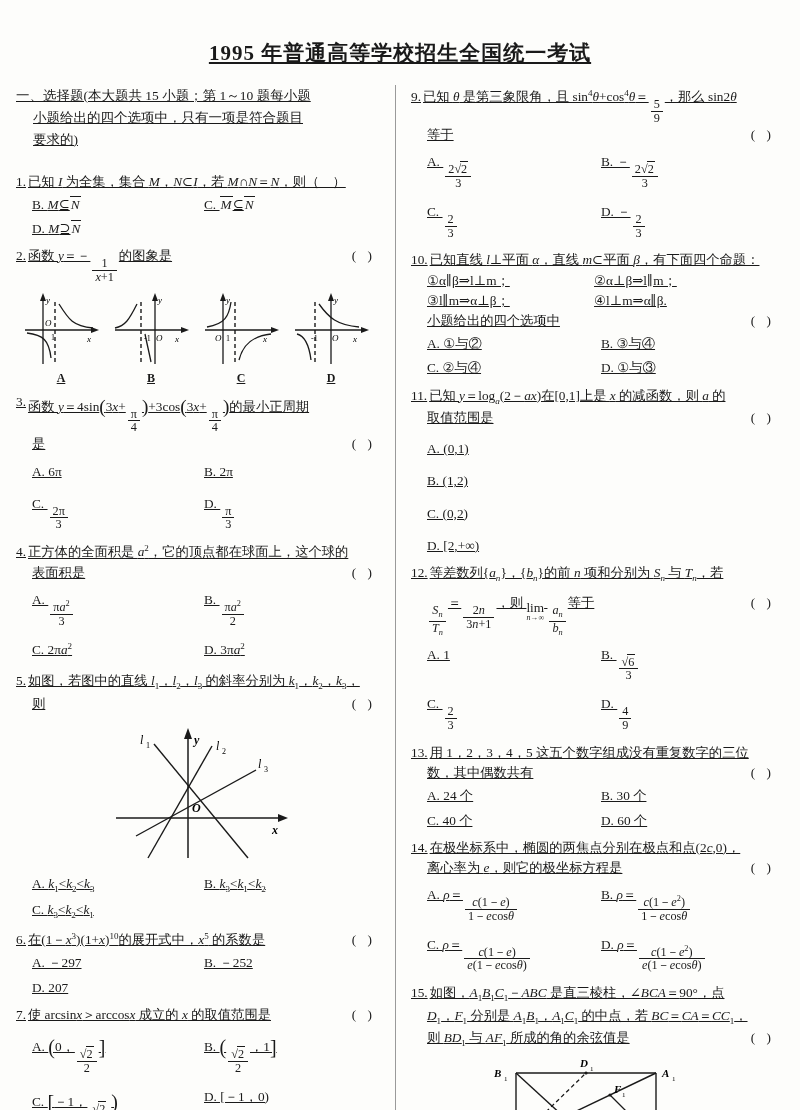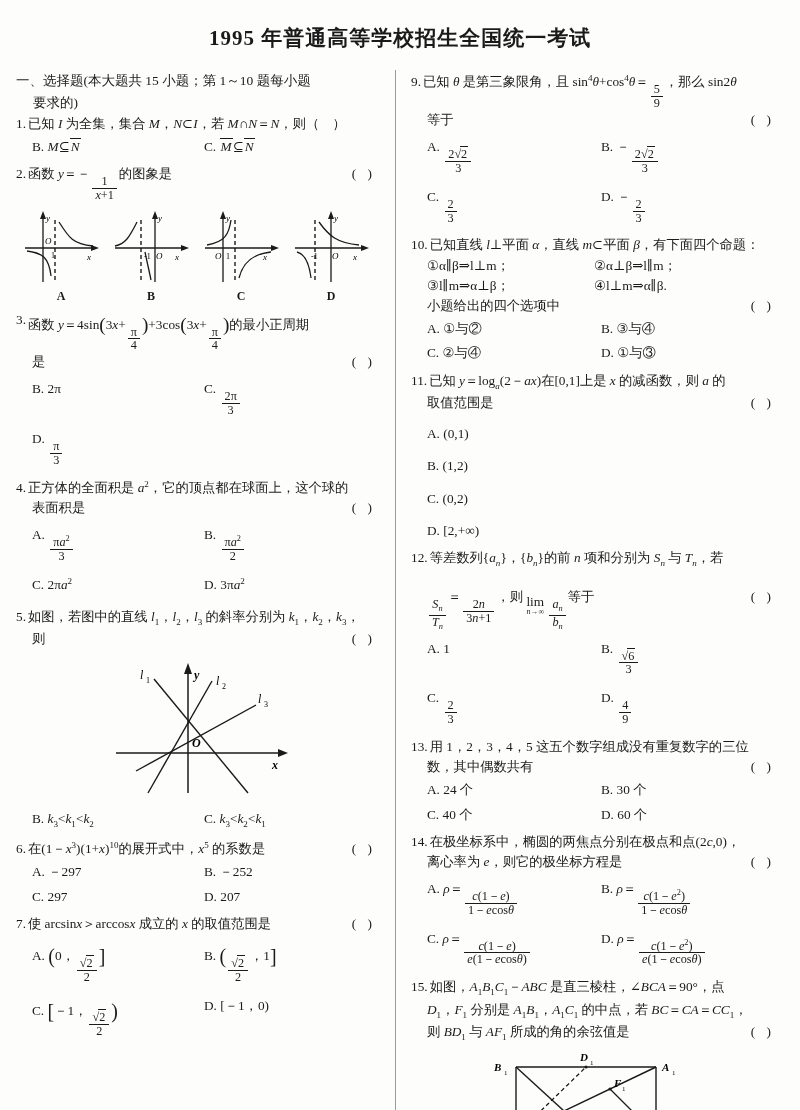"1995 年普通高等学校招生全国统一考试" .page { padding: 16px 16px 6px 16px -> 31px 16px 6px 16px; text-decoration: none -> underline }
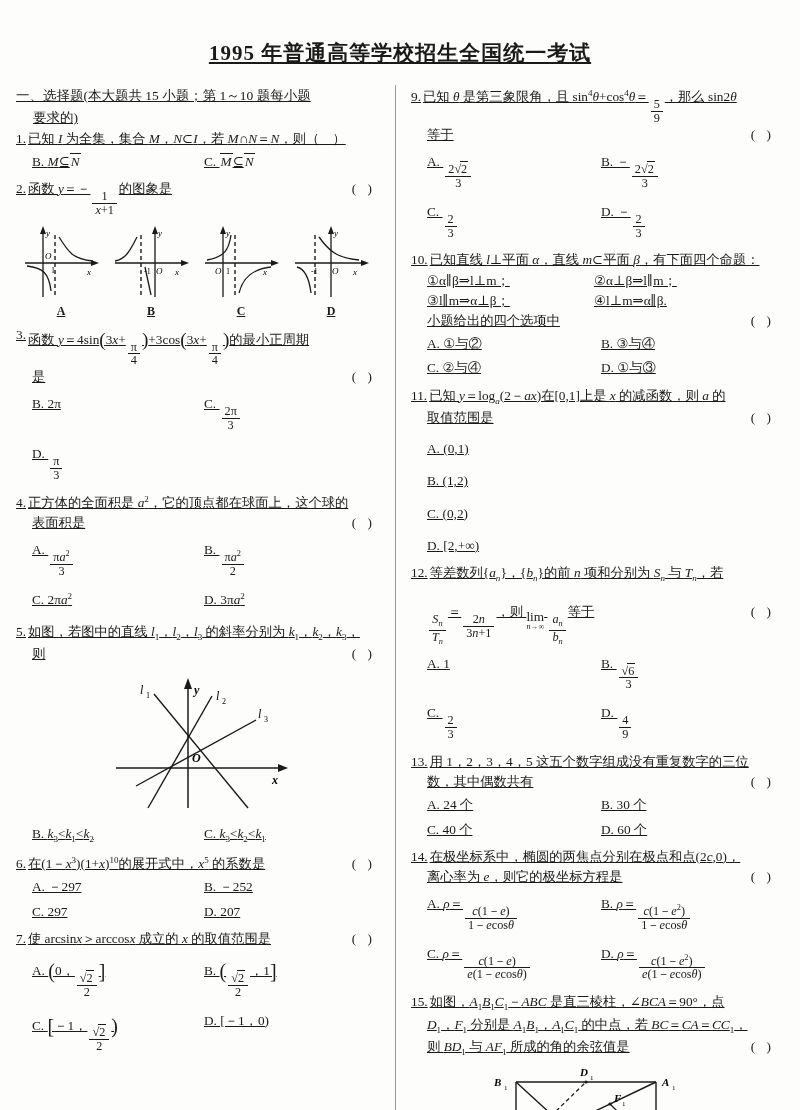"一、选择题(本大题共 15 小题；第 1～10 题每小题" .intro { margin-bottom: 0 -> 21px }
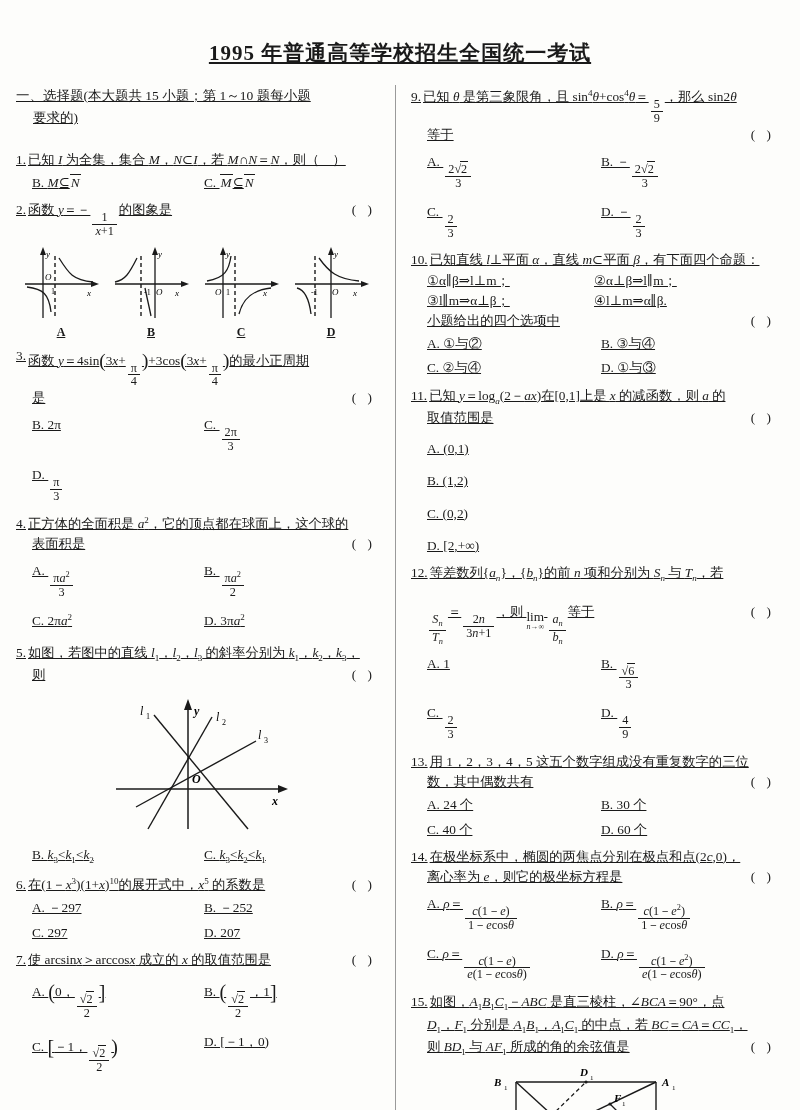"小题给出的四个选项中，只有一项是符合题目" span.cont { html: none -> <span>小题给出的四个选项中，只有一项是符合题目</span> }
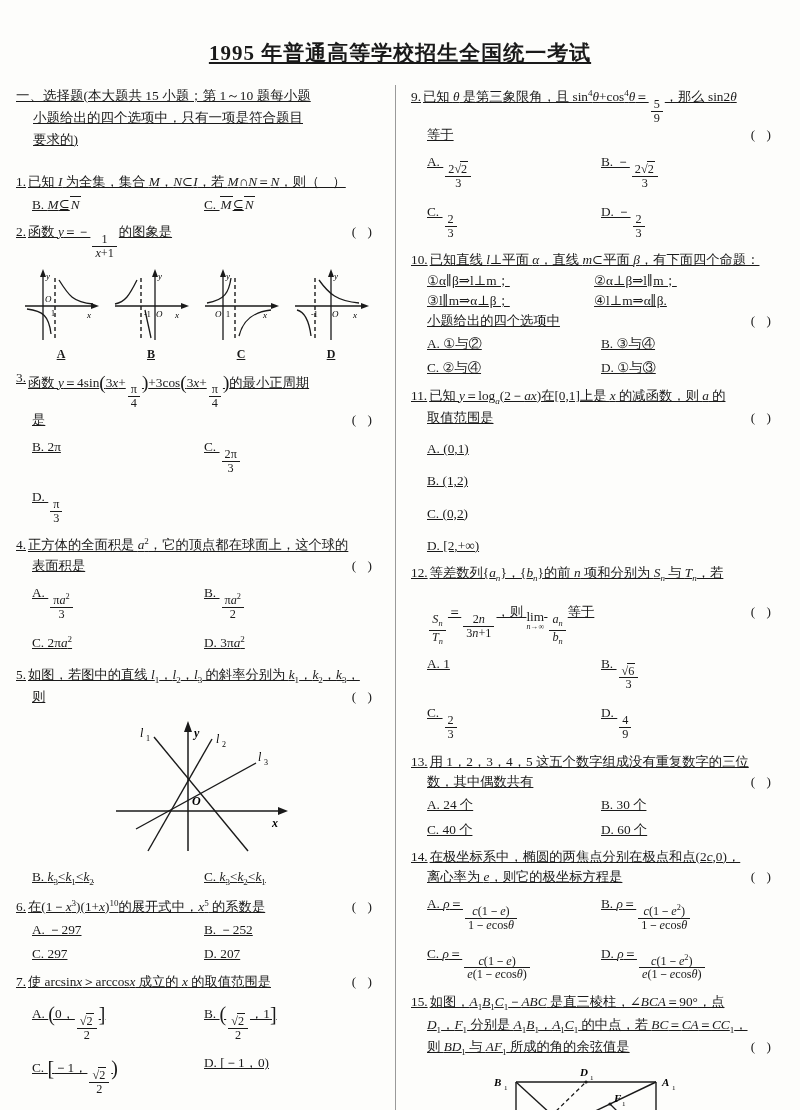"D. M⊇N" div.opt { html: none -> <div>D.&nbsp;<i>M</i>⊇<span><i>N</i></span></div> }
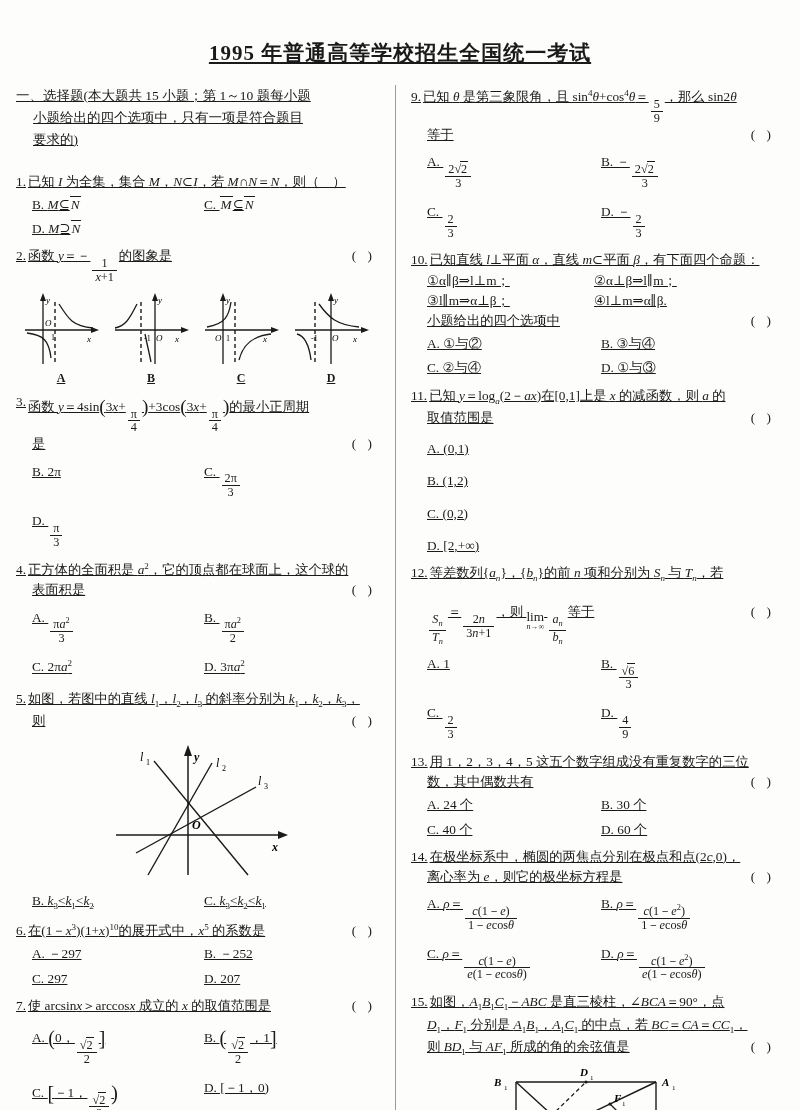"A. 6π" div.opt { html: none -> <div>A.&nbsp;6π</div> }
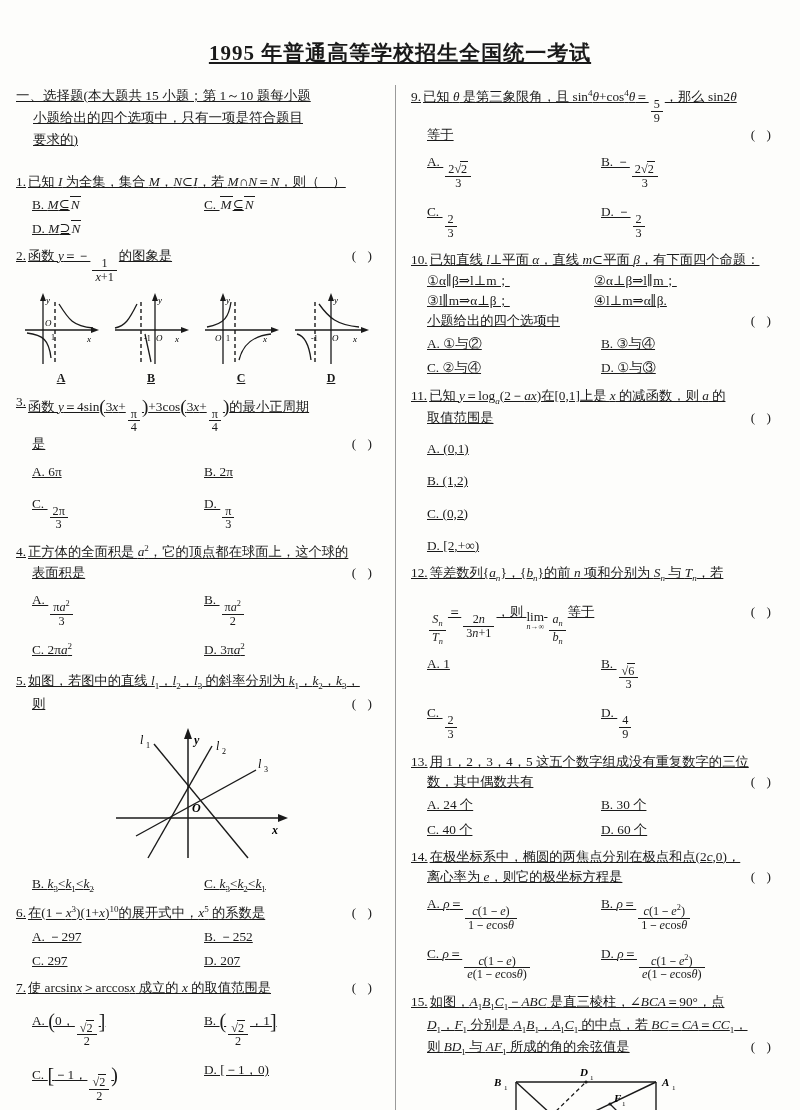"Sn" div.clearfix { margin-top: 17px -> 8px }
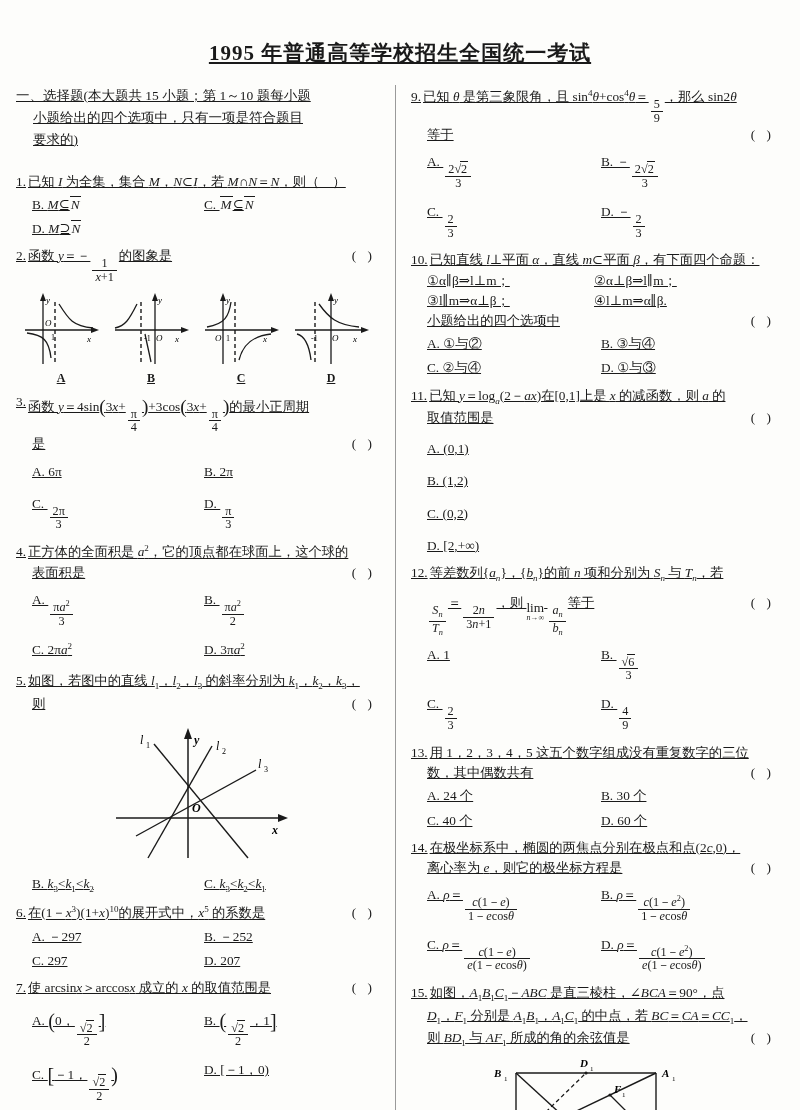"A. k1<k2<k3" div.opt { html: none -> <div>A.&nbsp;<i>k</i><sub>1</sub>&lt;<i>k</i><sub>2</sub>&lt;<i>k</i><sub>3</sub></div> }
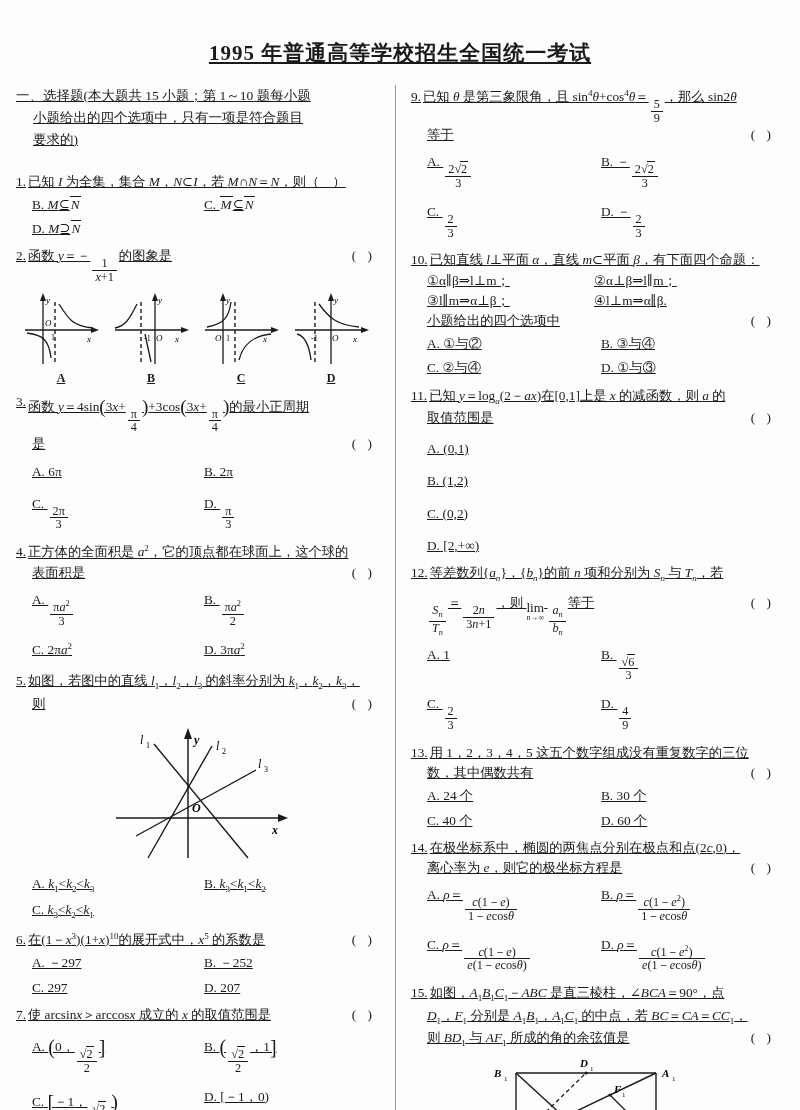"C. 297" div.opt { html: <div>C.&nbsp;297</div> -> none }
